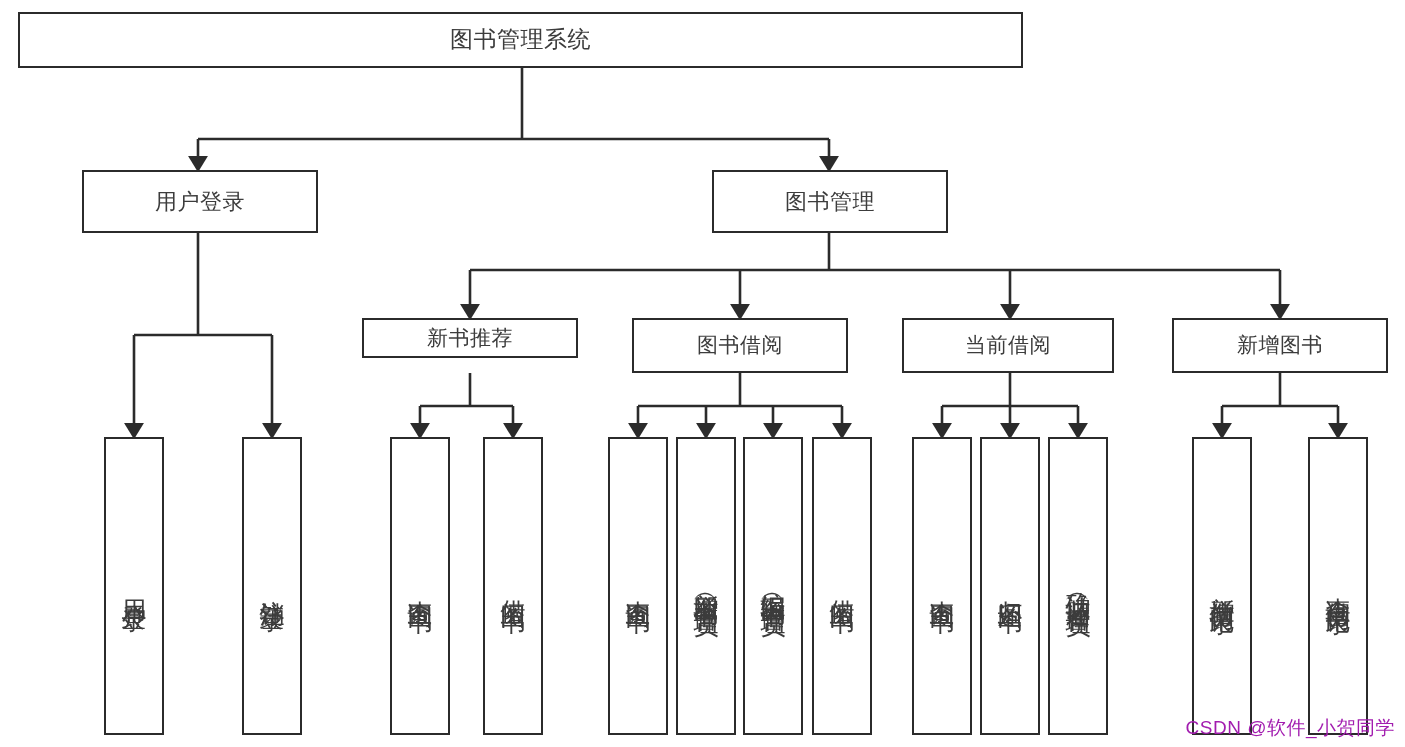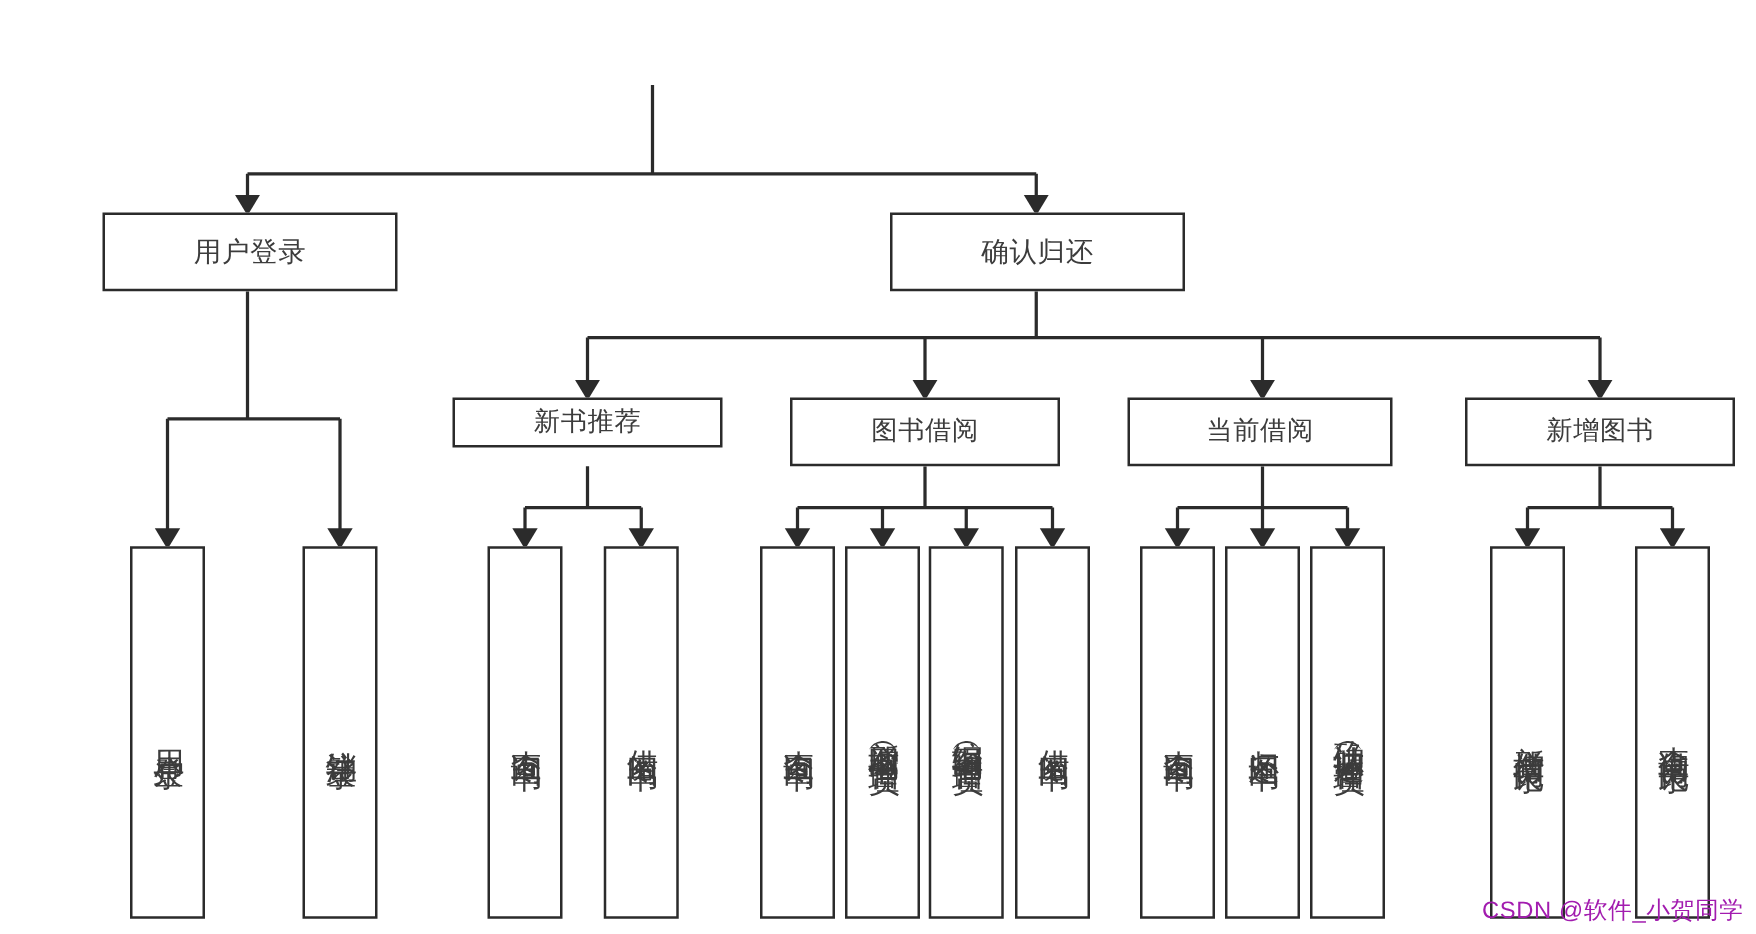"图书管理系统" div.node-box { html: none -> <div> <span>图书管理系统</span> </div> }
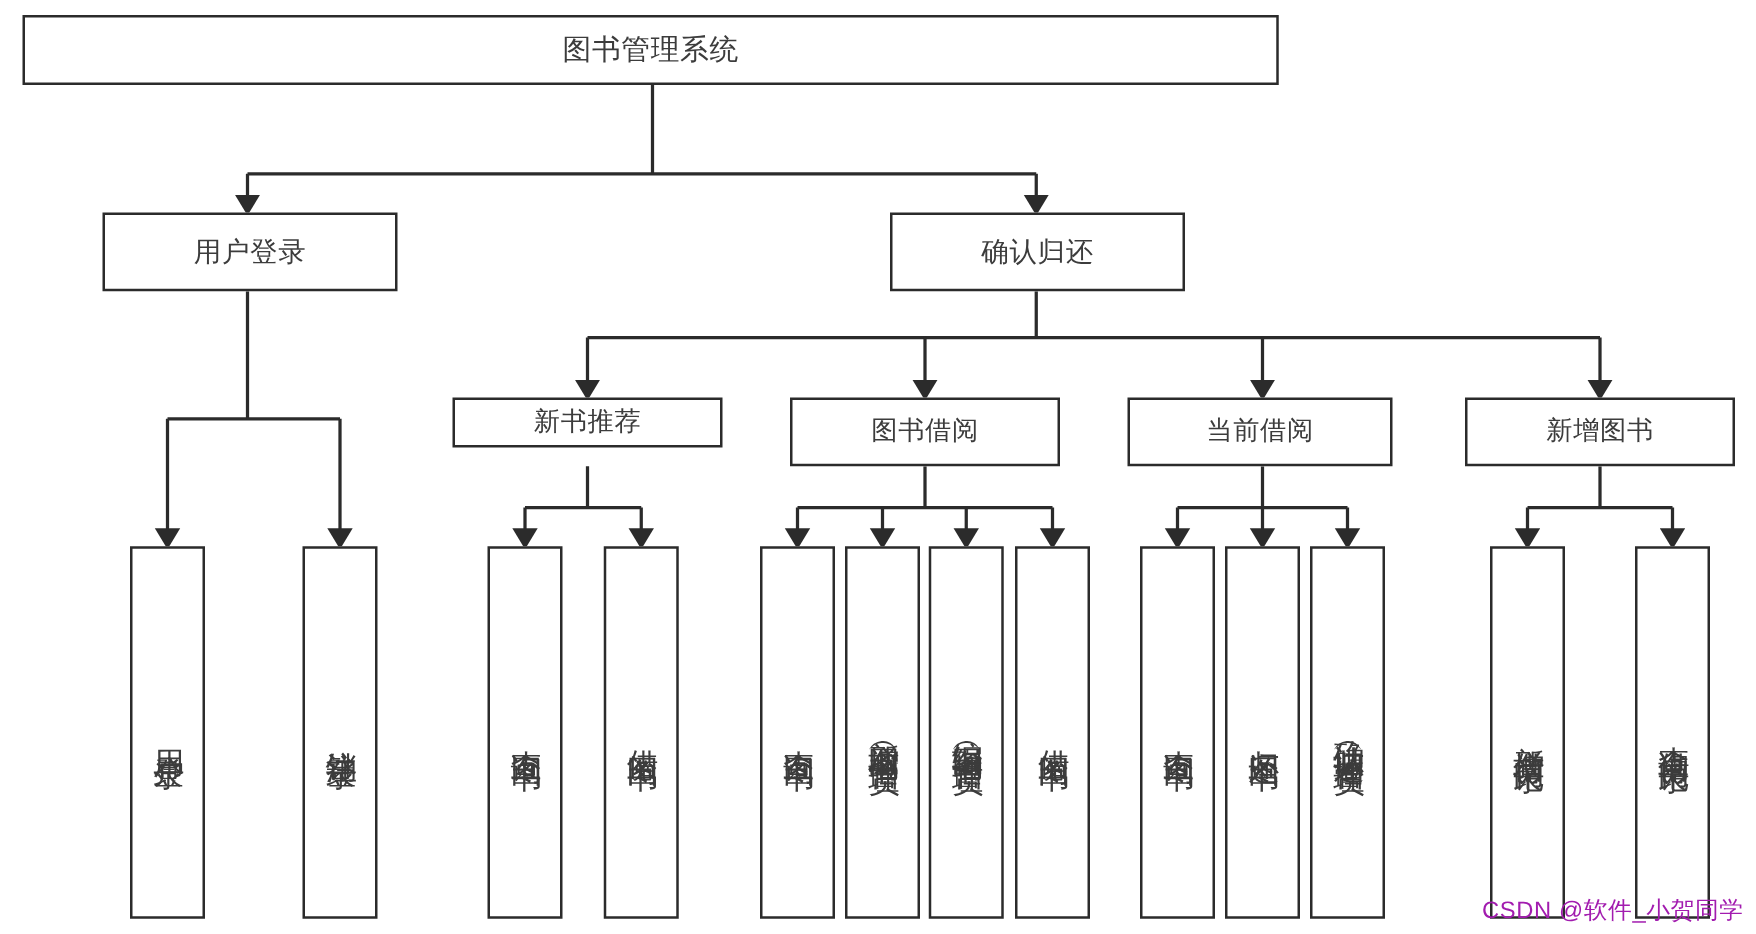"确认归还" span.node-label { text: 确认归还 -> 图书管理 }
